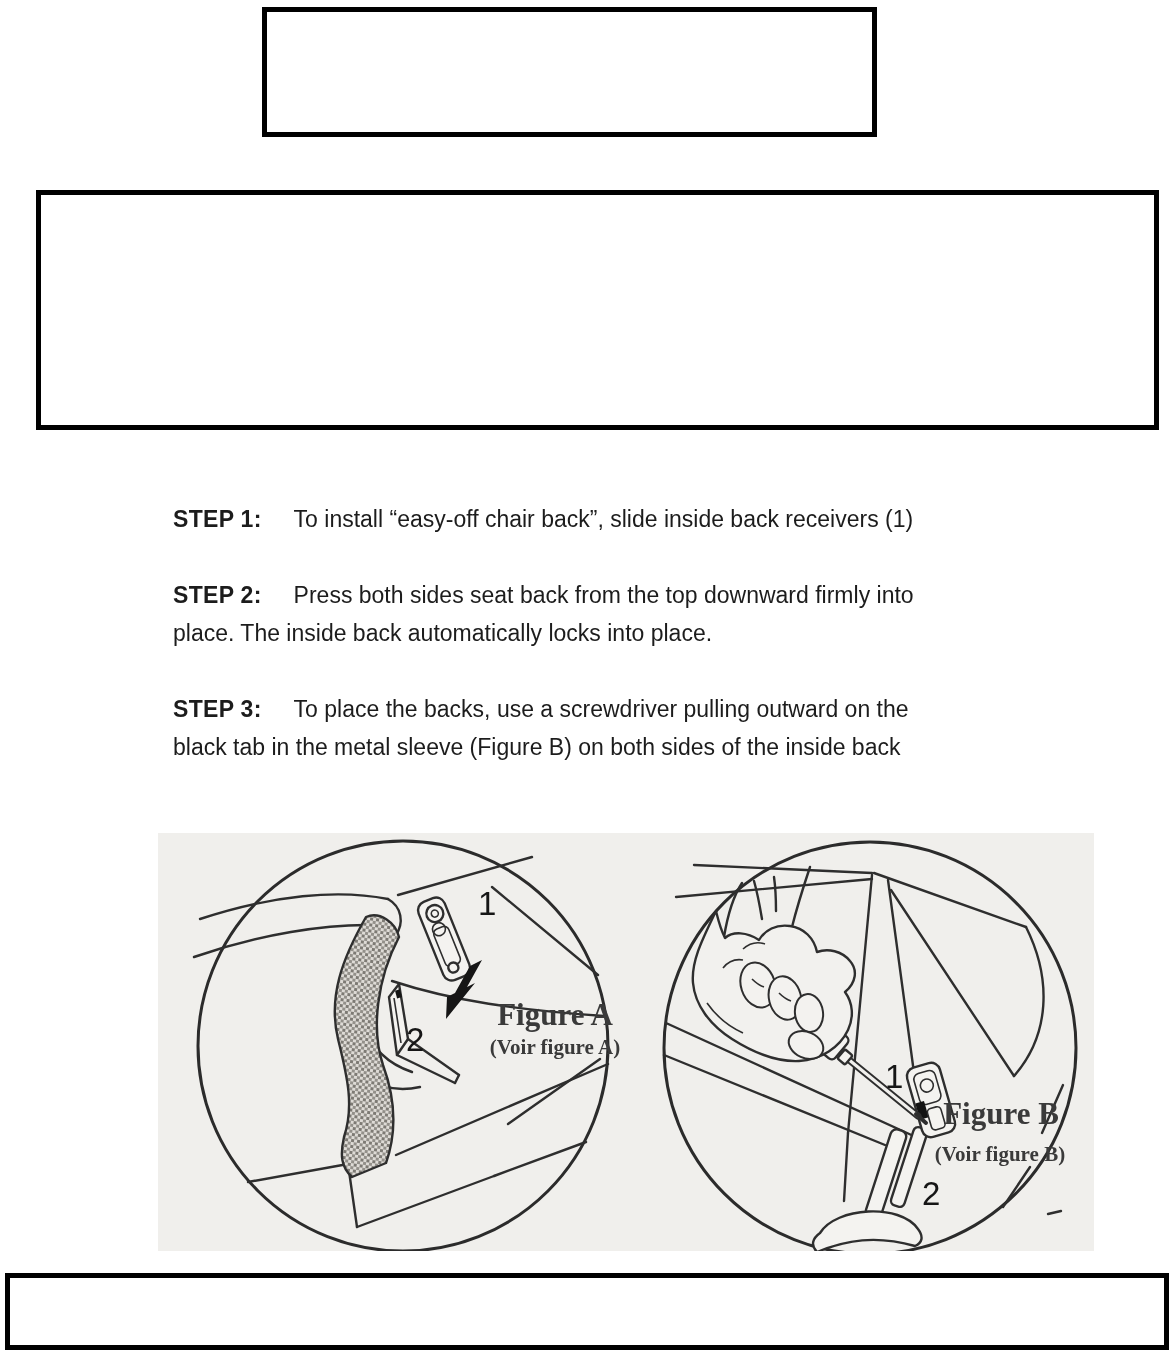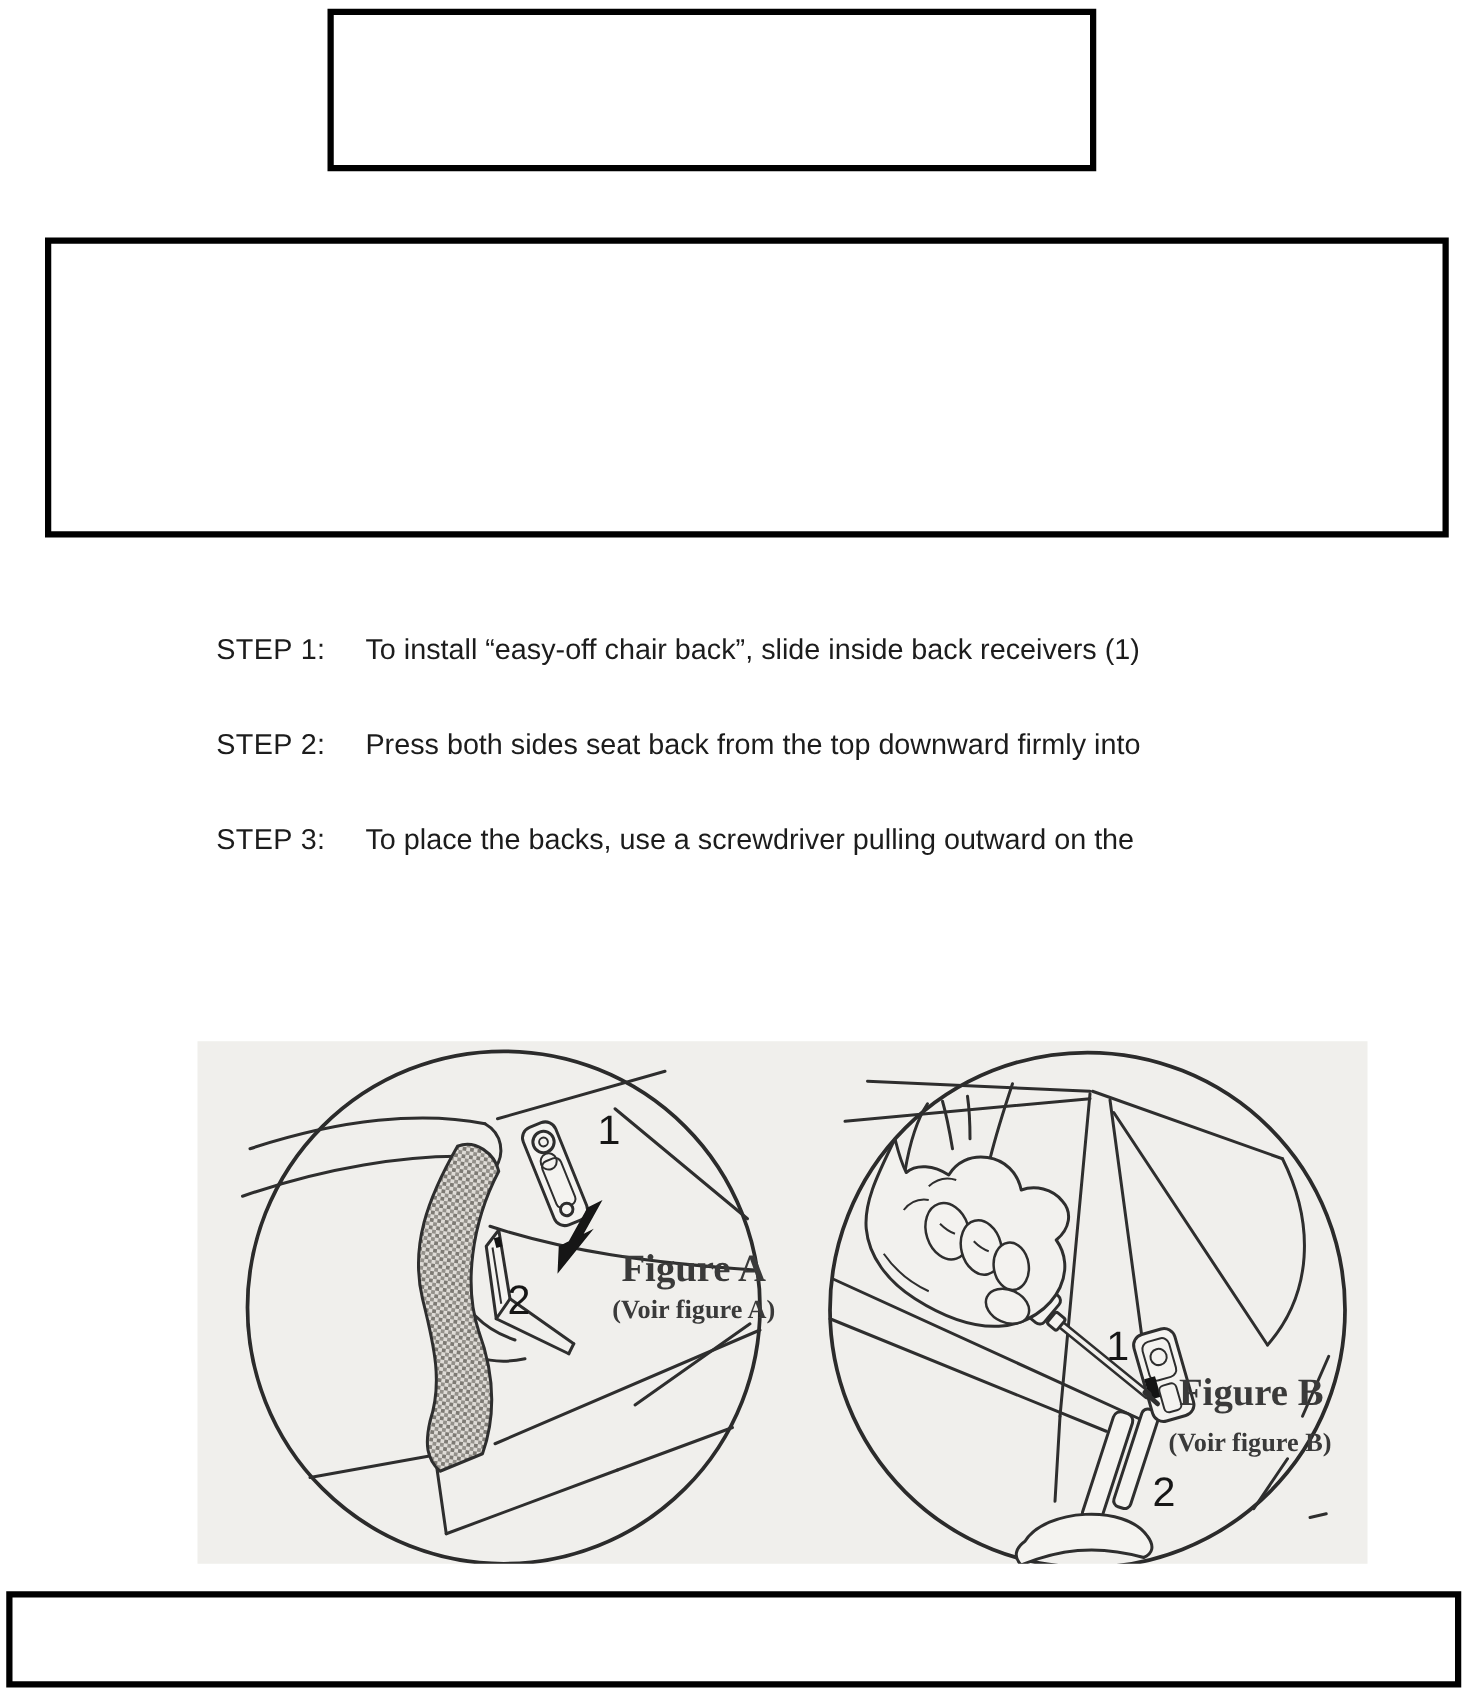"STEP 1:" .step-label { font-weight: normal -> bold }
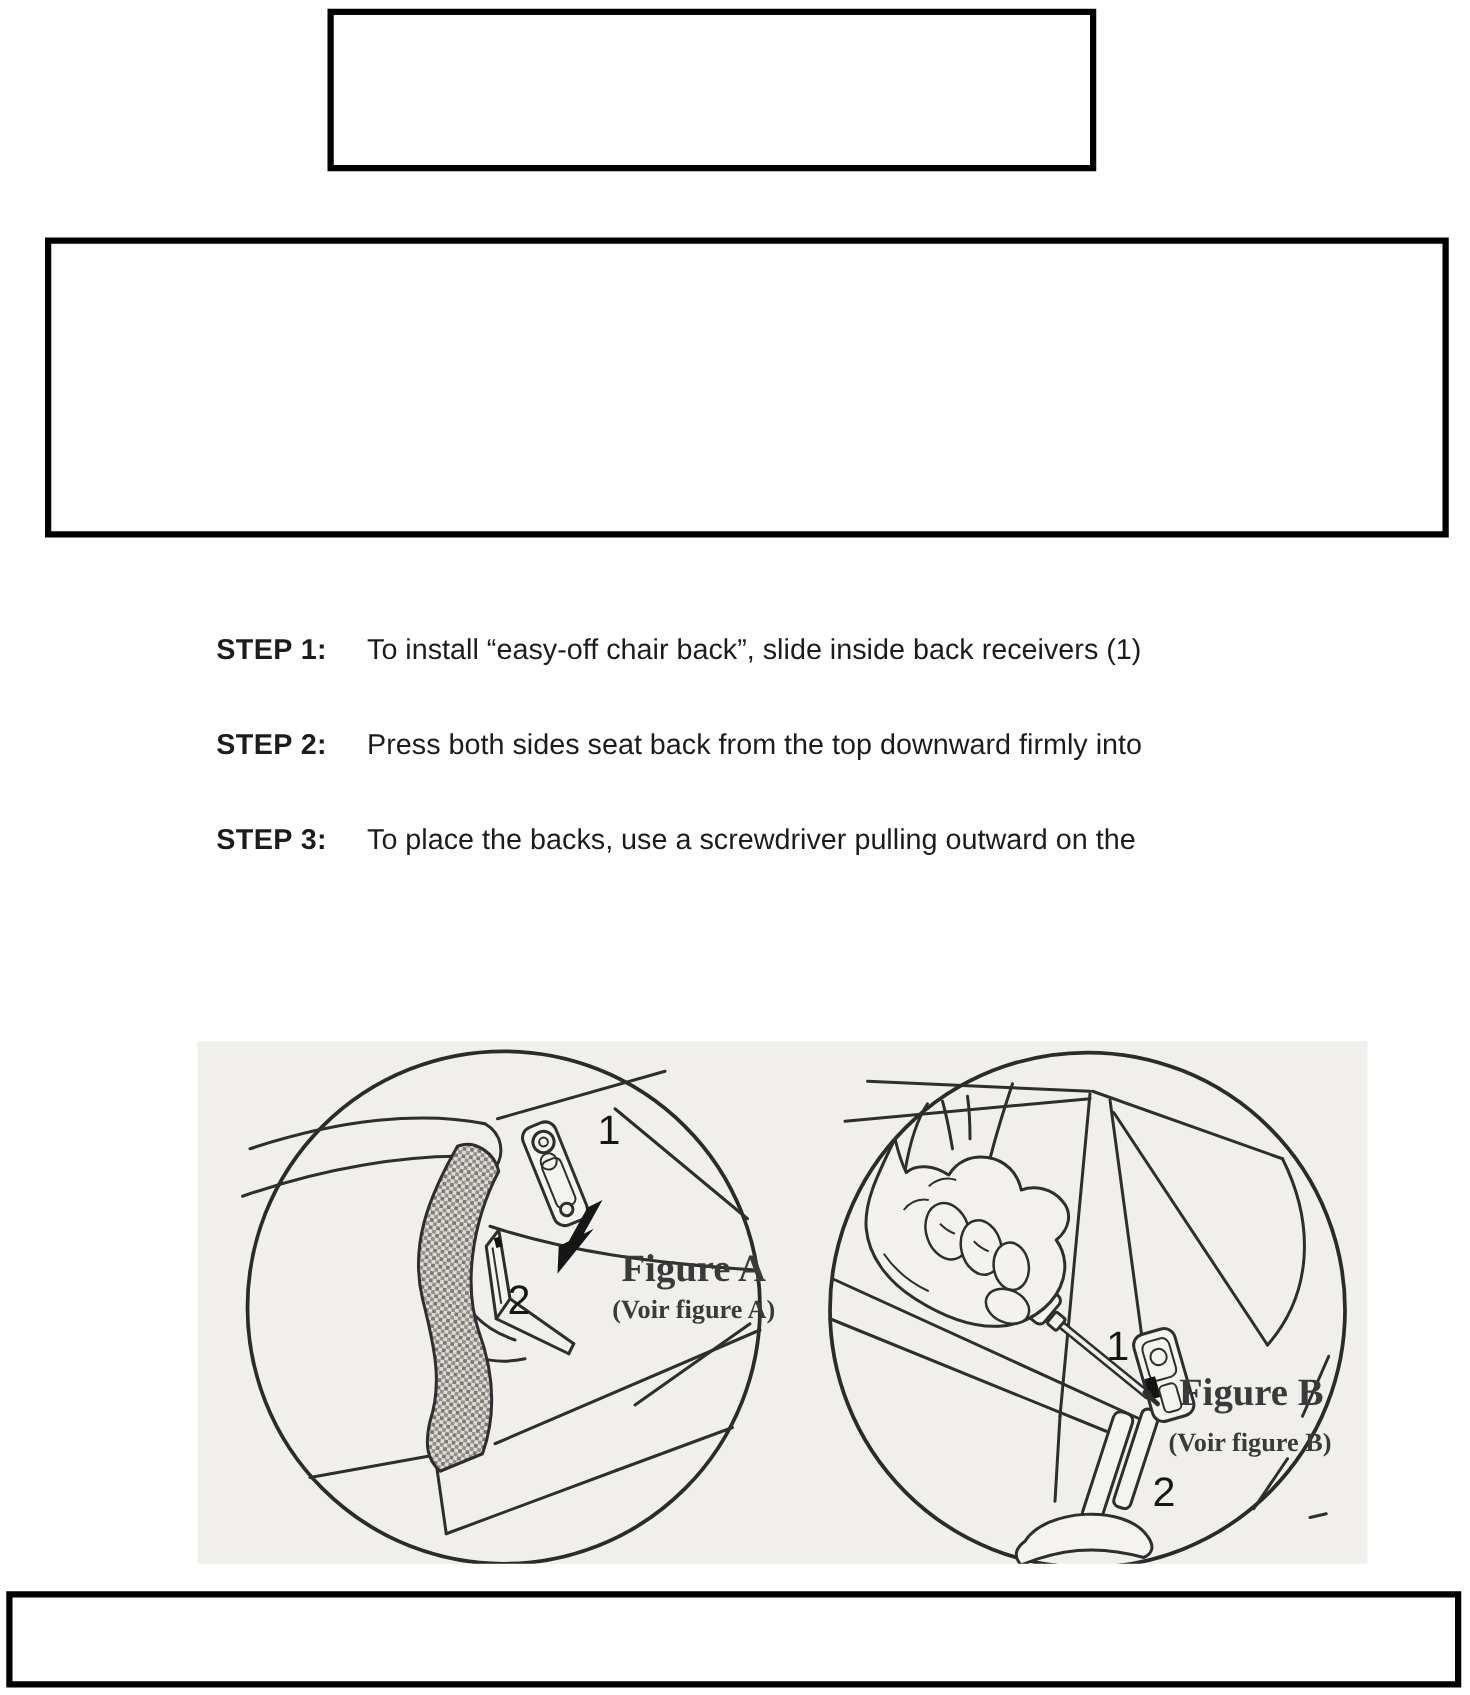"place. The inside back automatically" span.step-line { html: none -> <span>place. The inside back automatically locks into place.</span> }
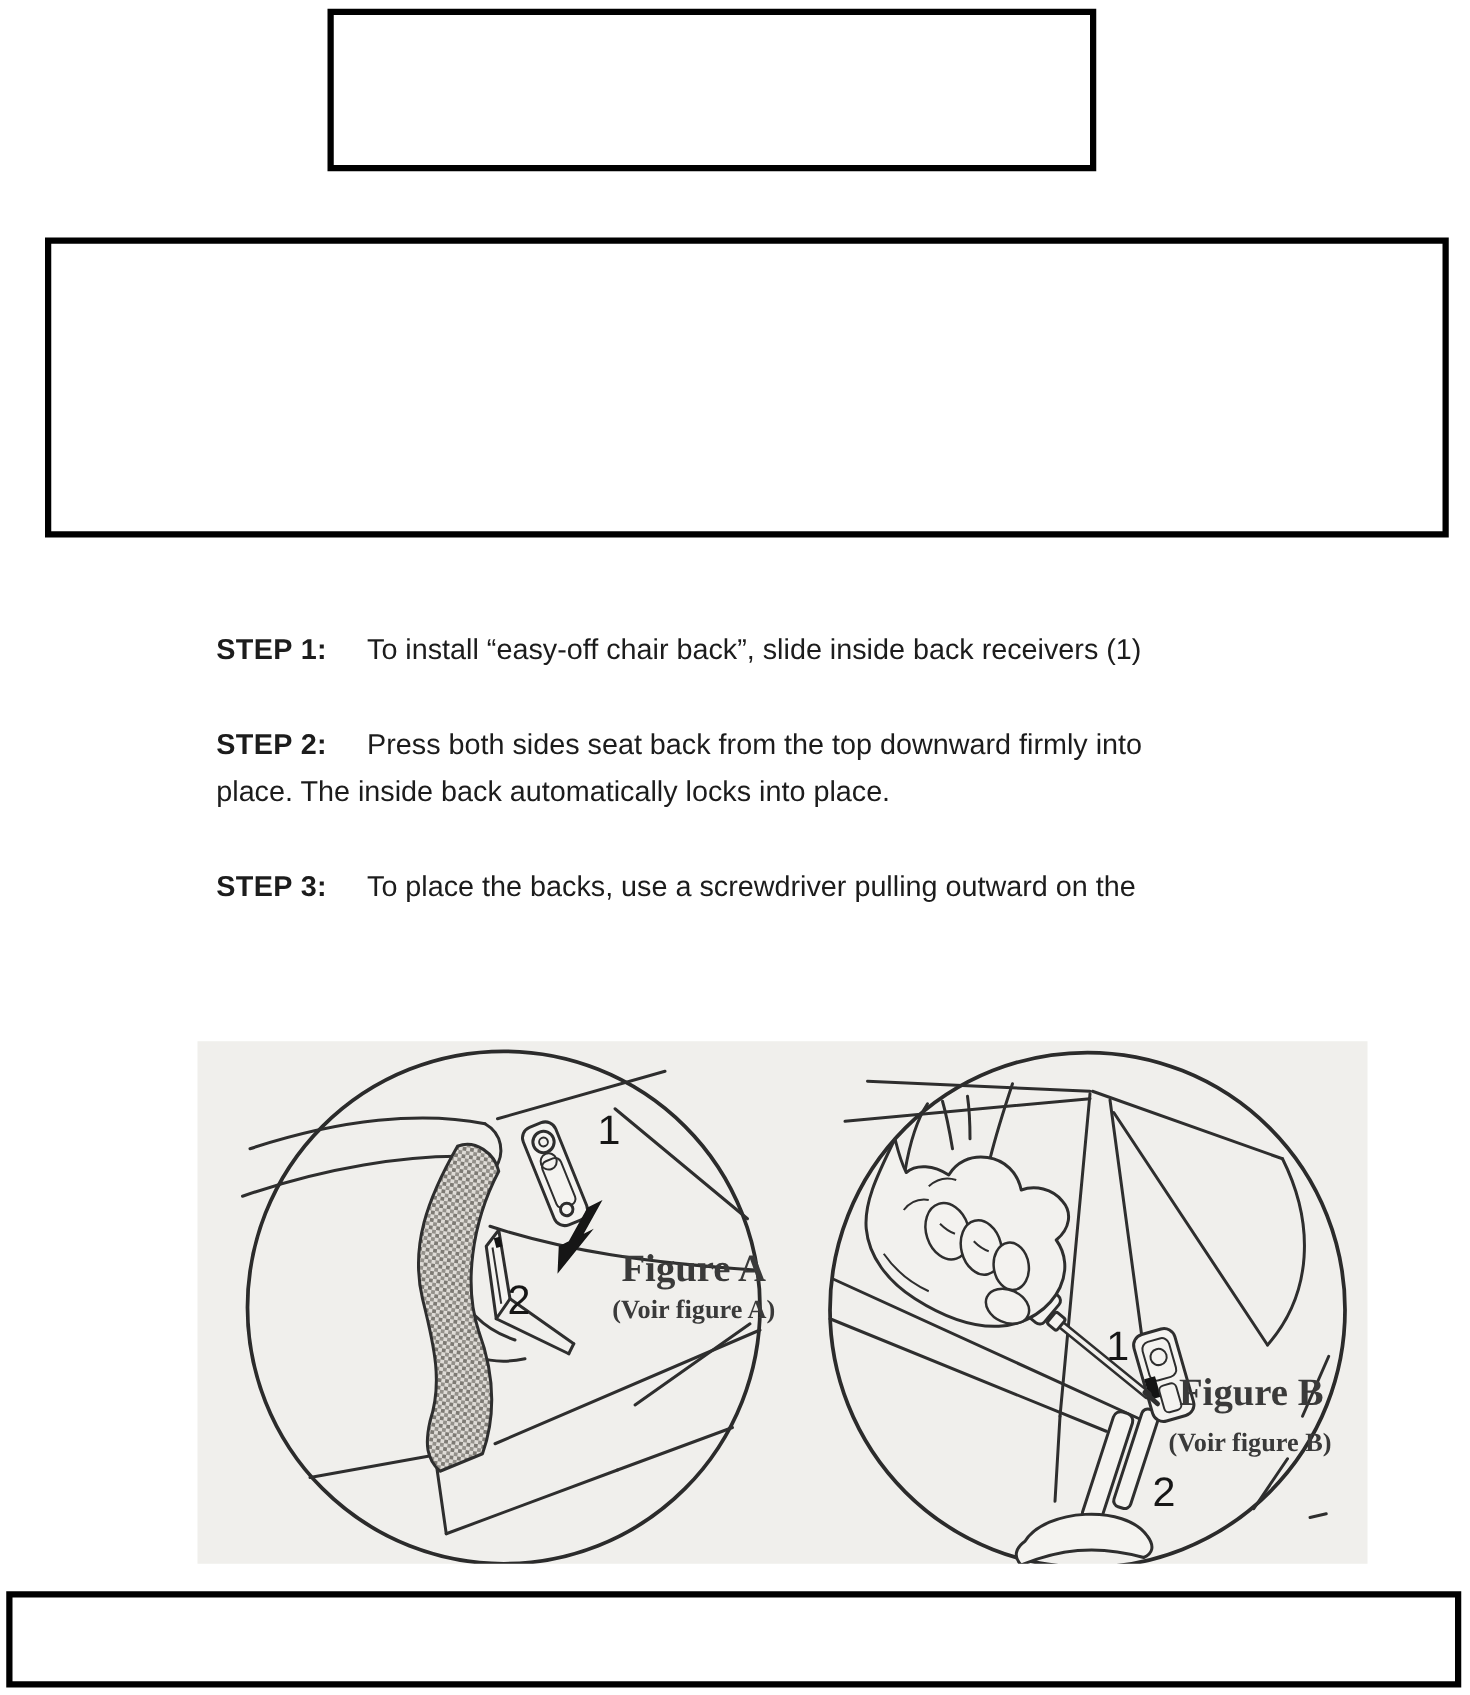"black tab in the metal" span.step-line { html: none -> <span>black tab in the metal sleeve (Figure B) on both sides of the inside back</span> }
